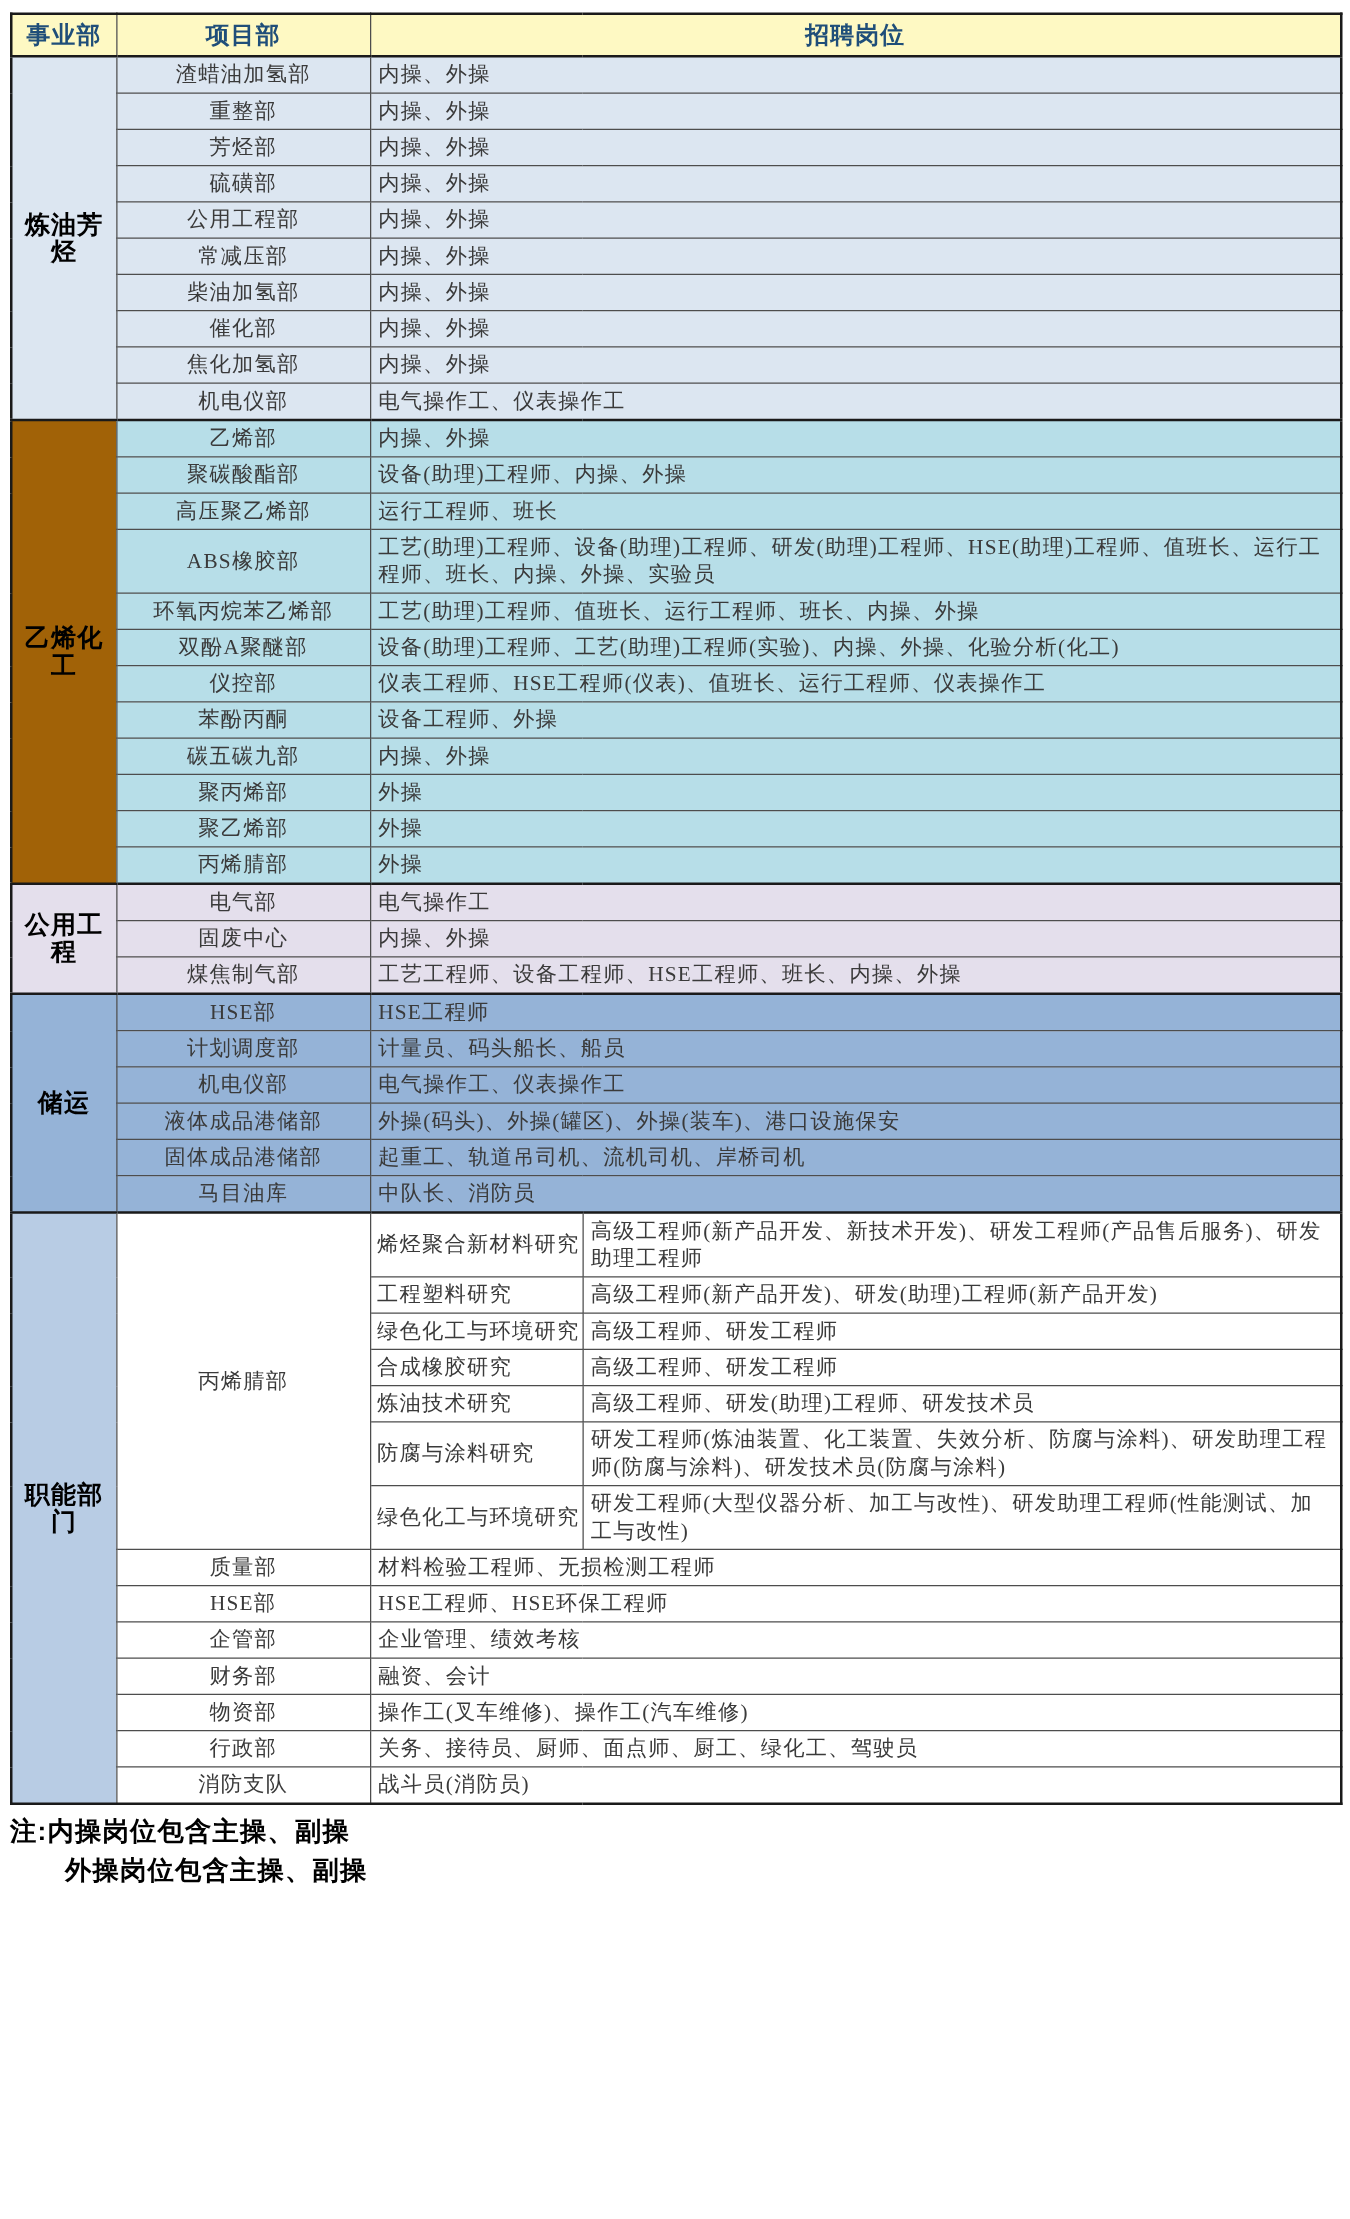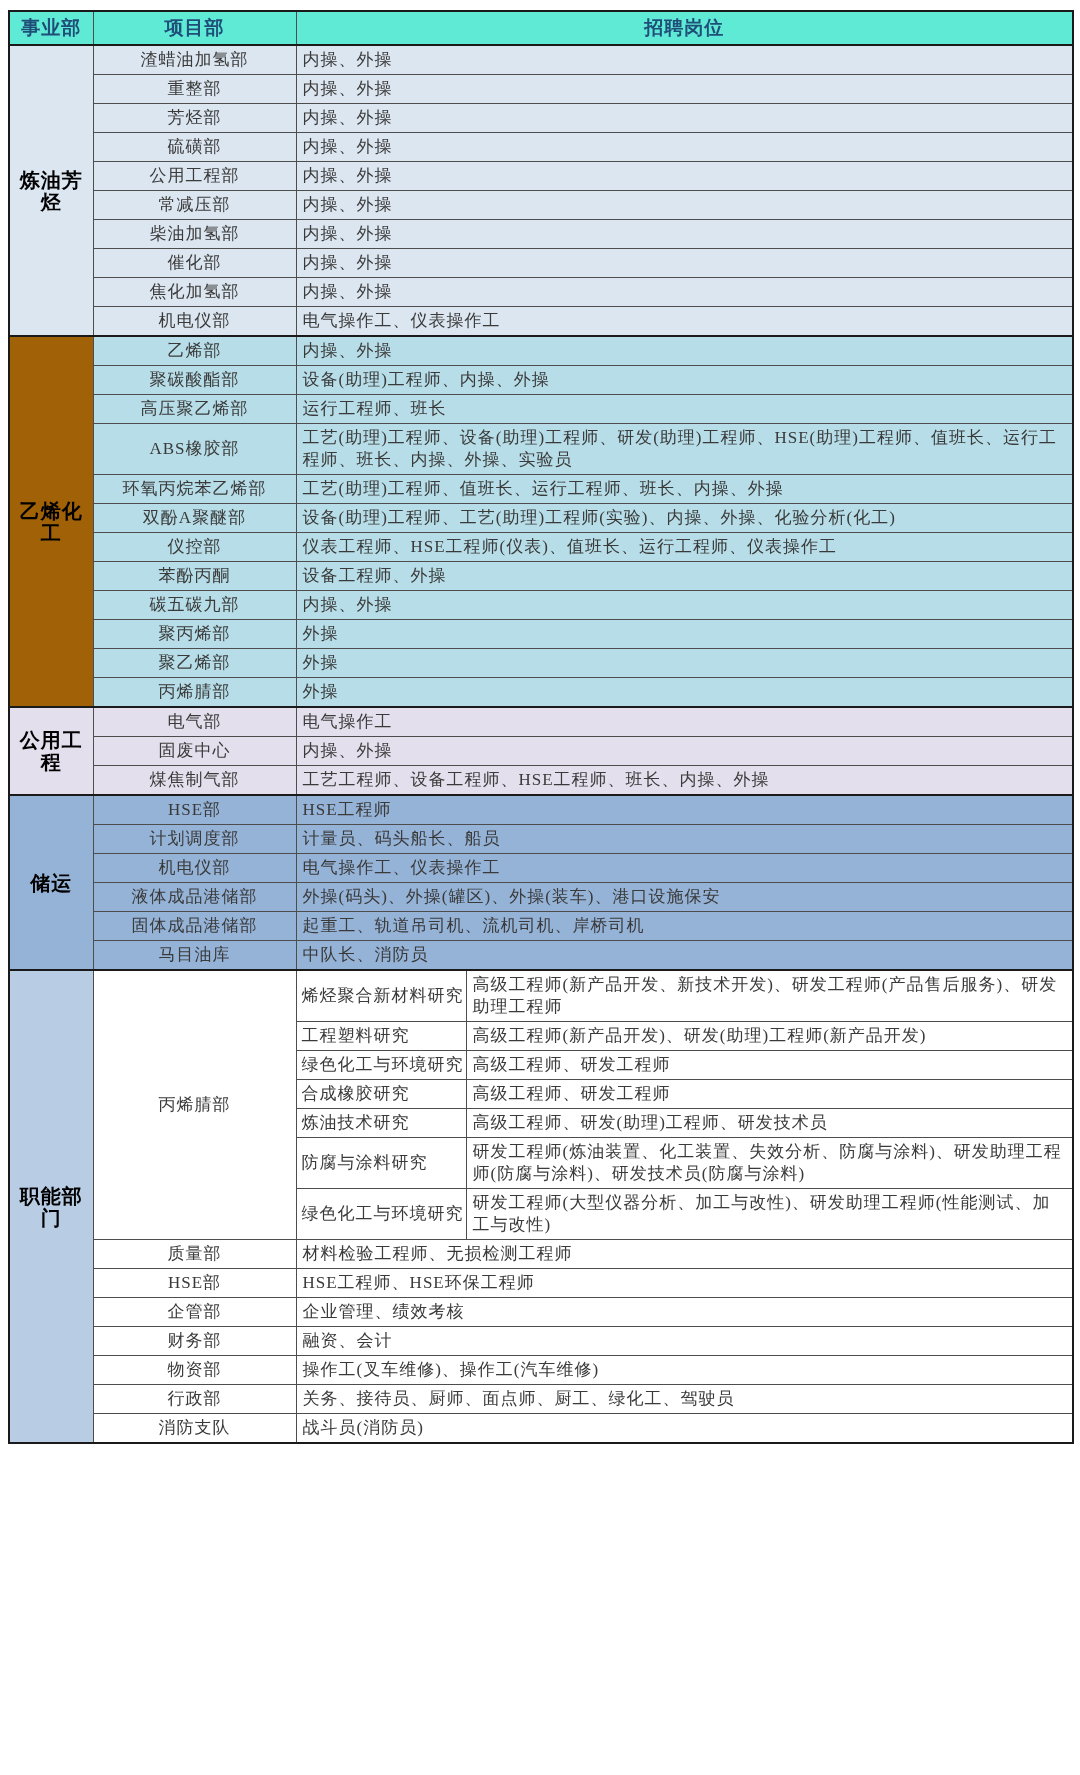"事业部" th { background: #5eead4 -> #fef9c3 }
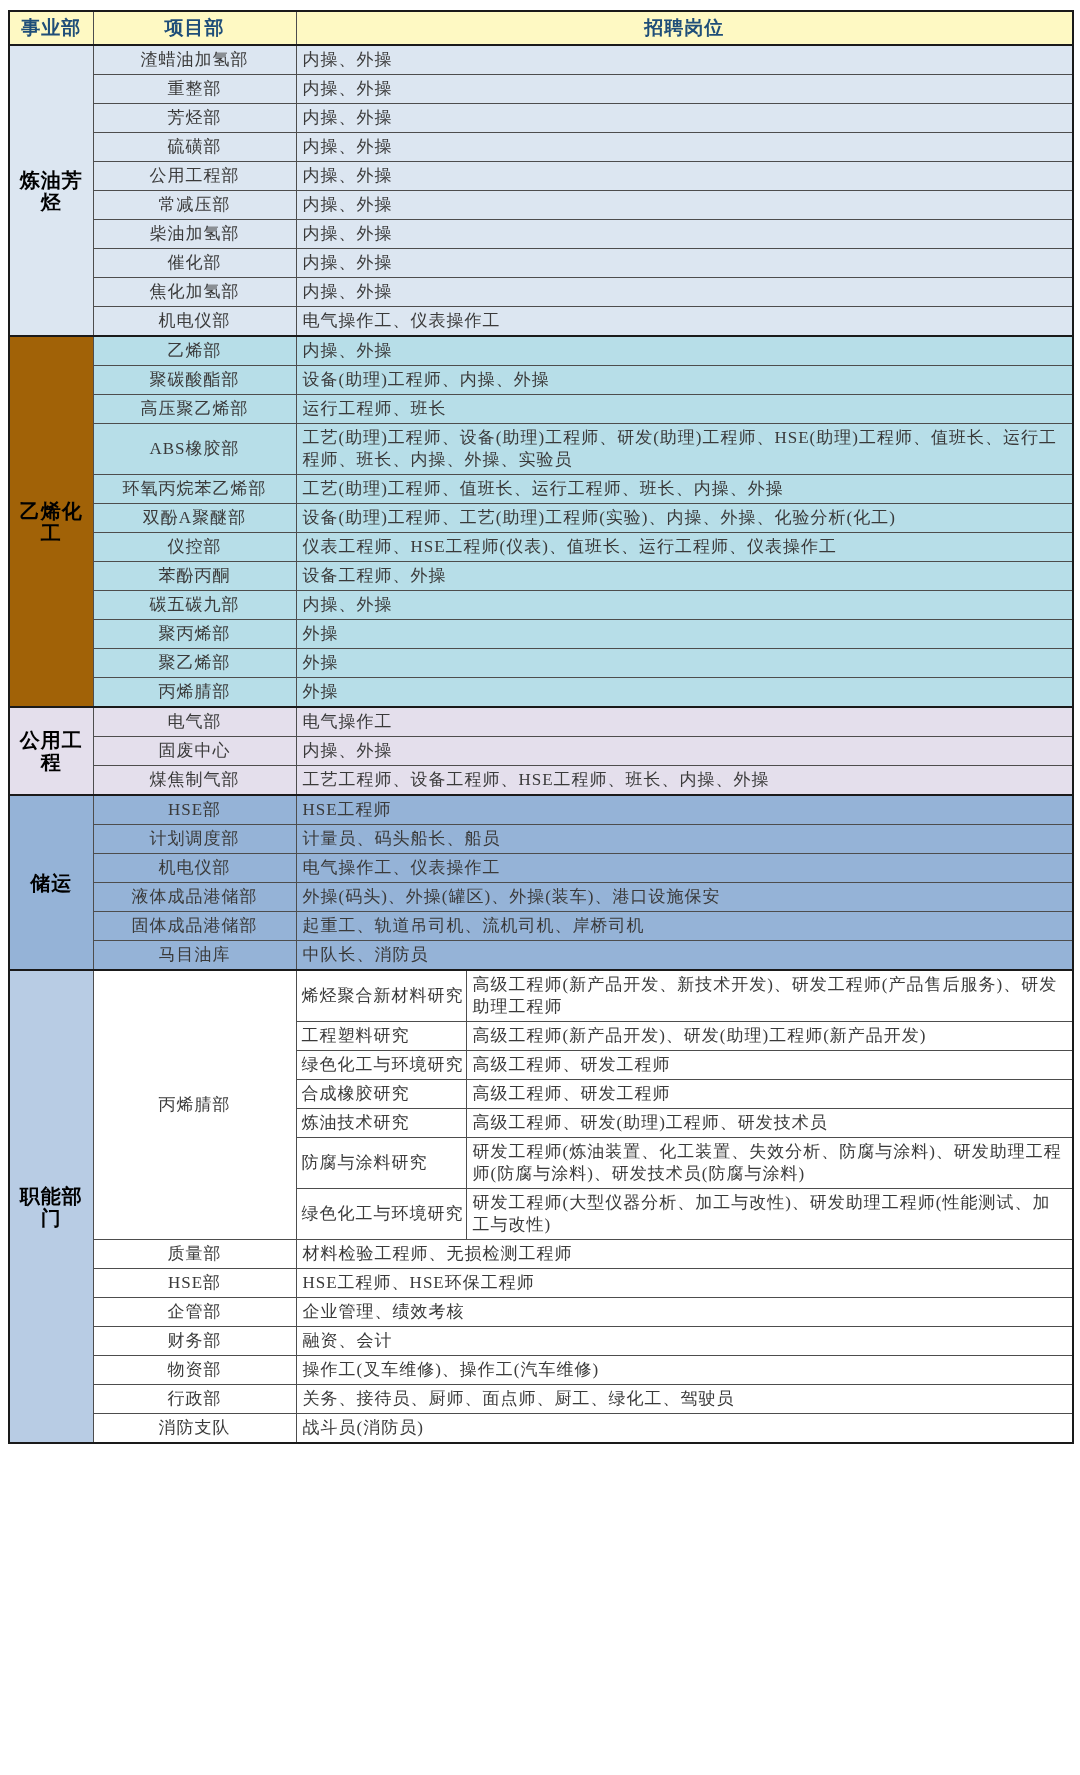"注:内操岗位包含主操、副操" div.line { html: none -> <div>注:内操岗位包含主操、副操</div> }
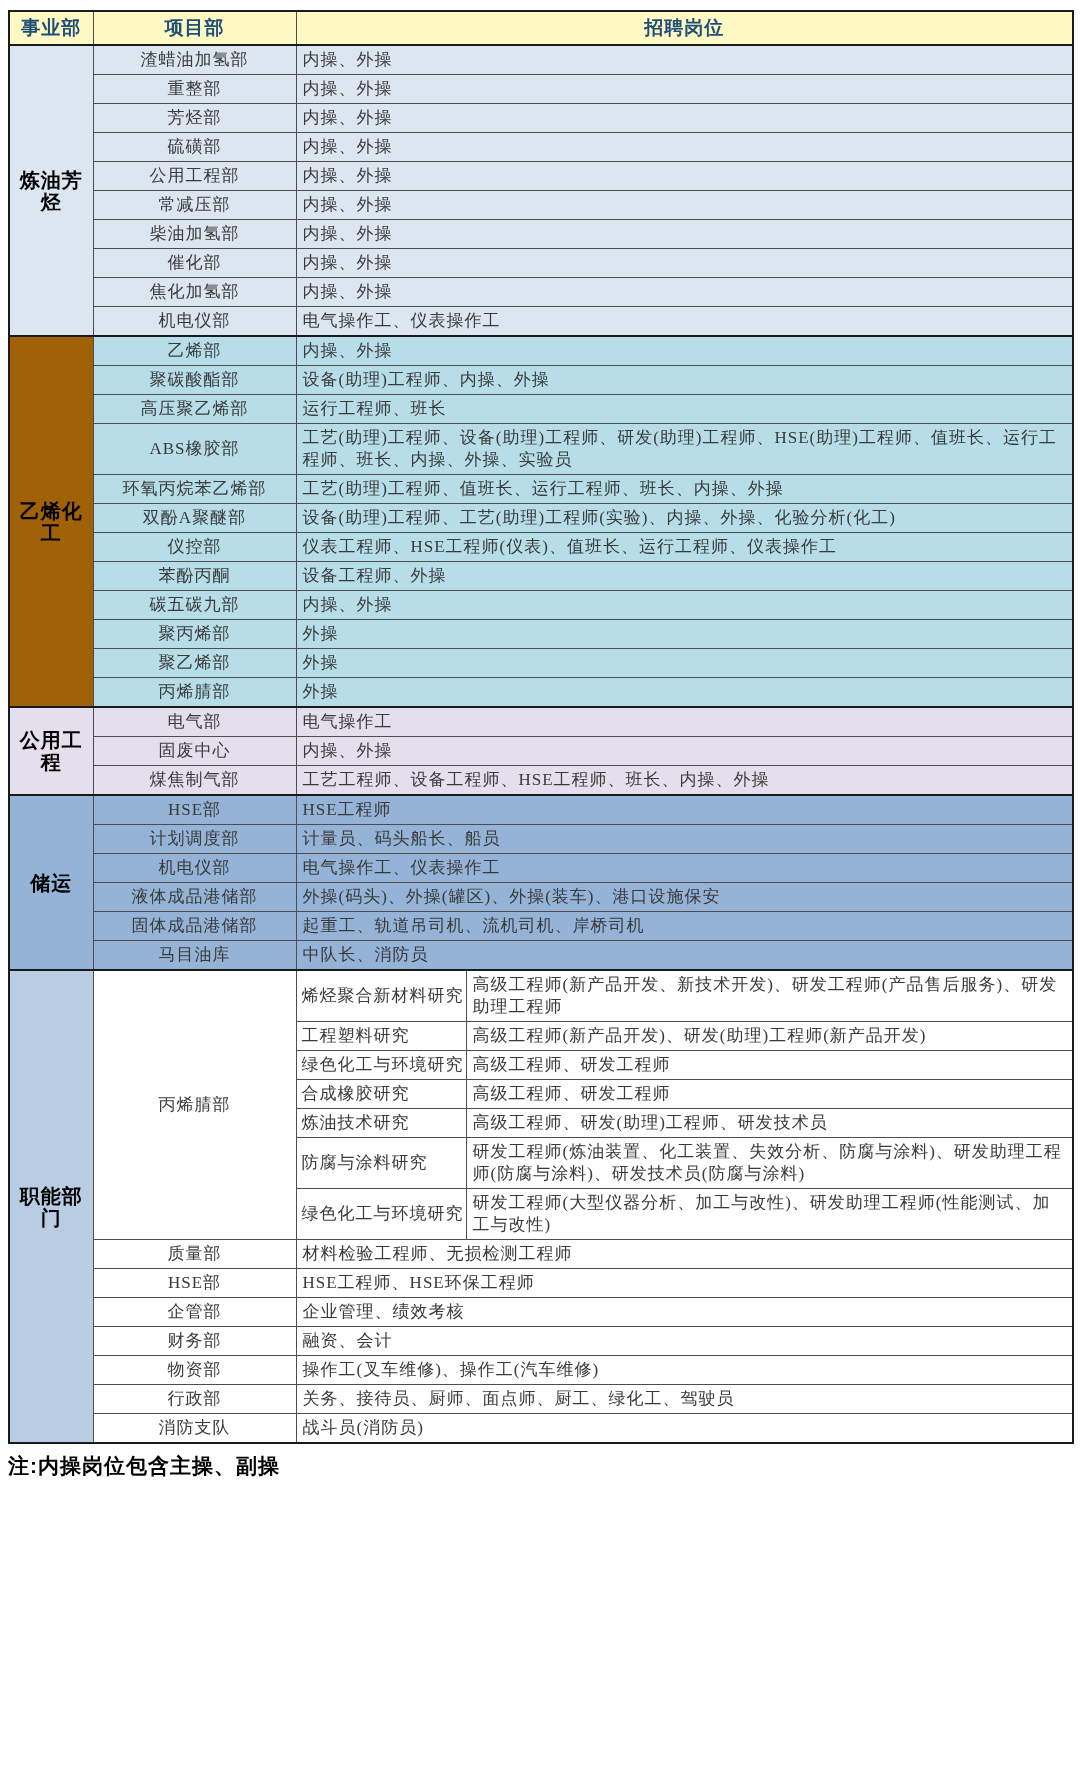"外操岗位包含主操、副操" div.line { html: none -> <div>外操岗位包含主操、副操</div> }
